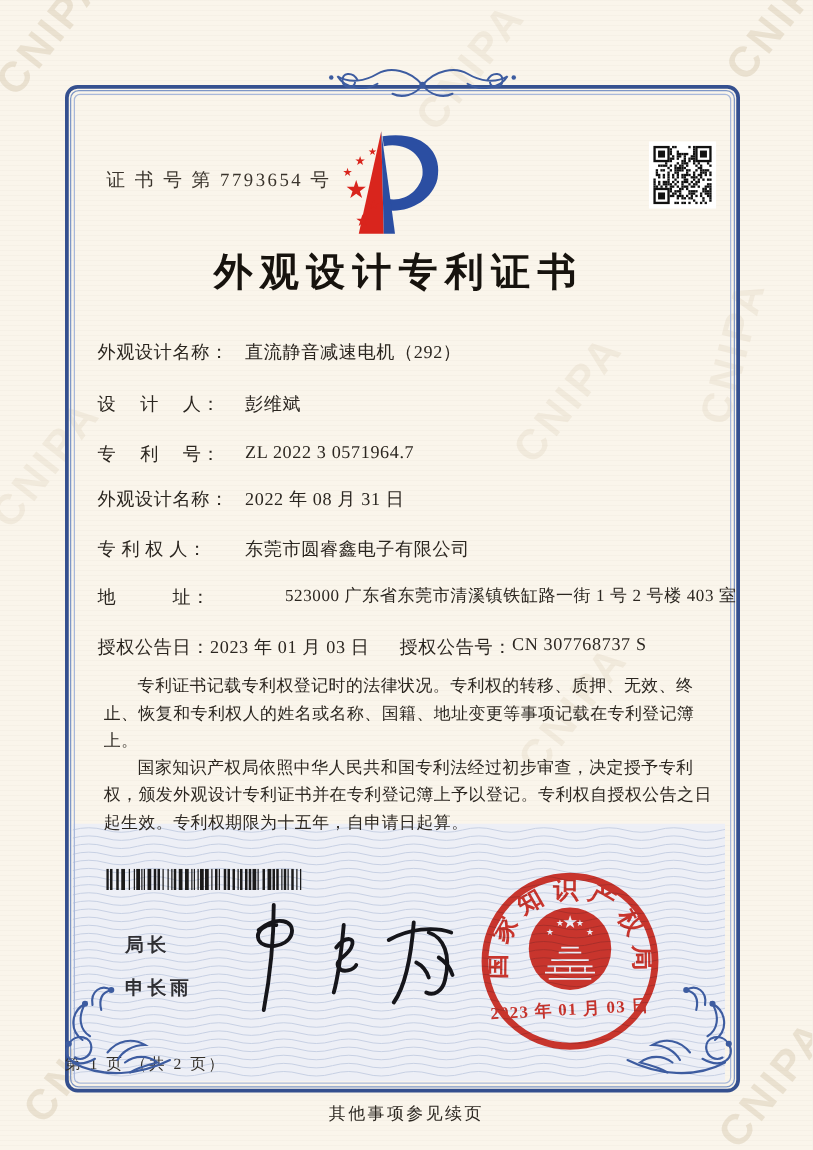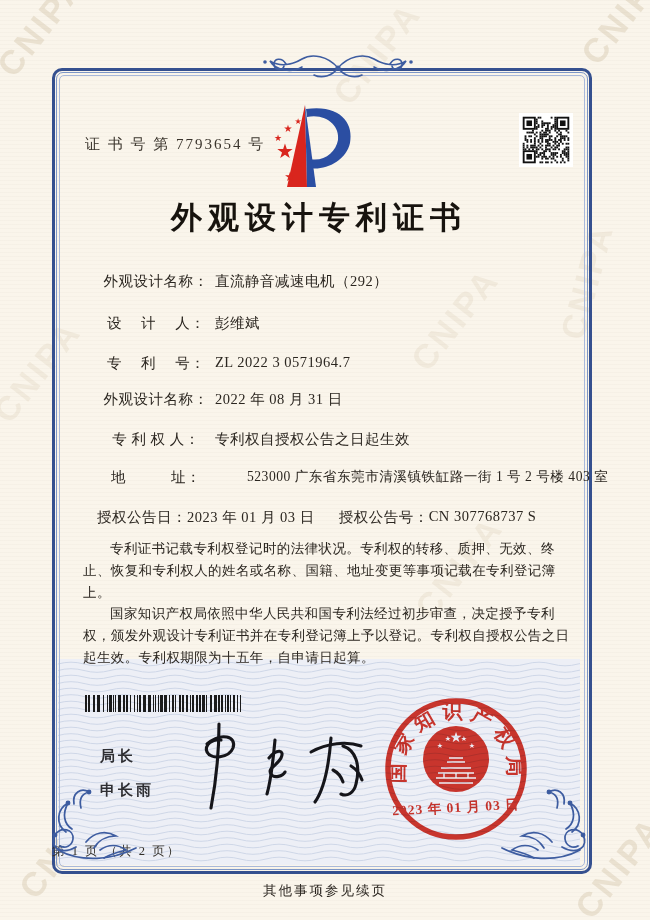"外观设计名称：" .frow { left: 97px -> 78px; text-align: center -> none }
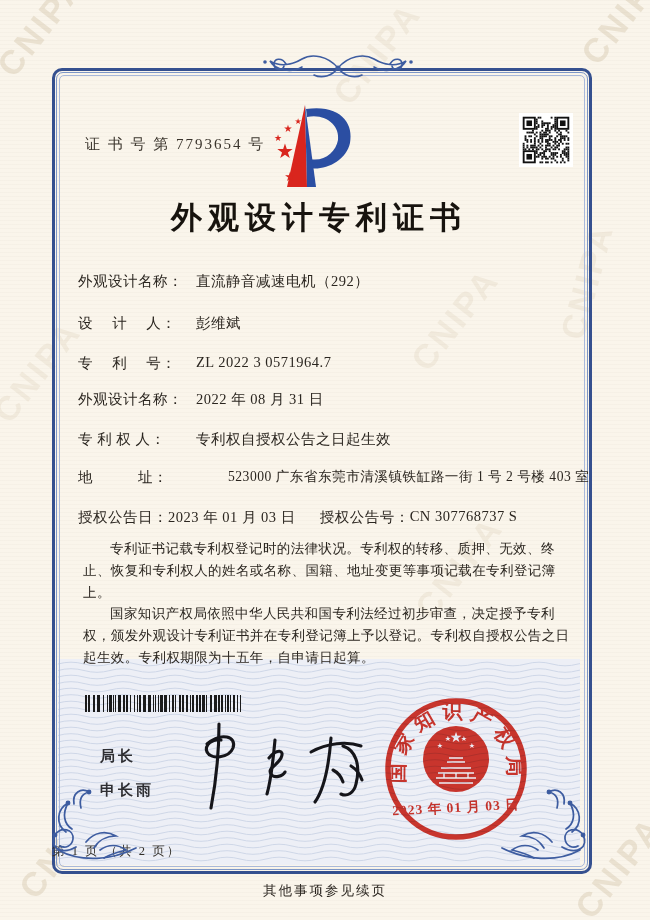"专利权自授权公告之日起生效" span.fvalue { text: 专利权自授权公告之日起生效 -> 东莞市圆睿鑫电子有限公司 }
